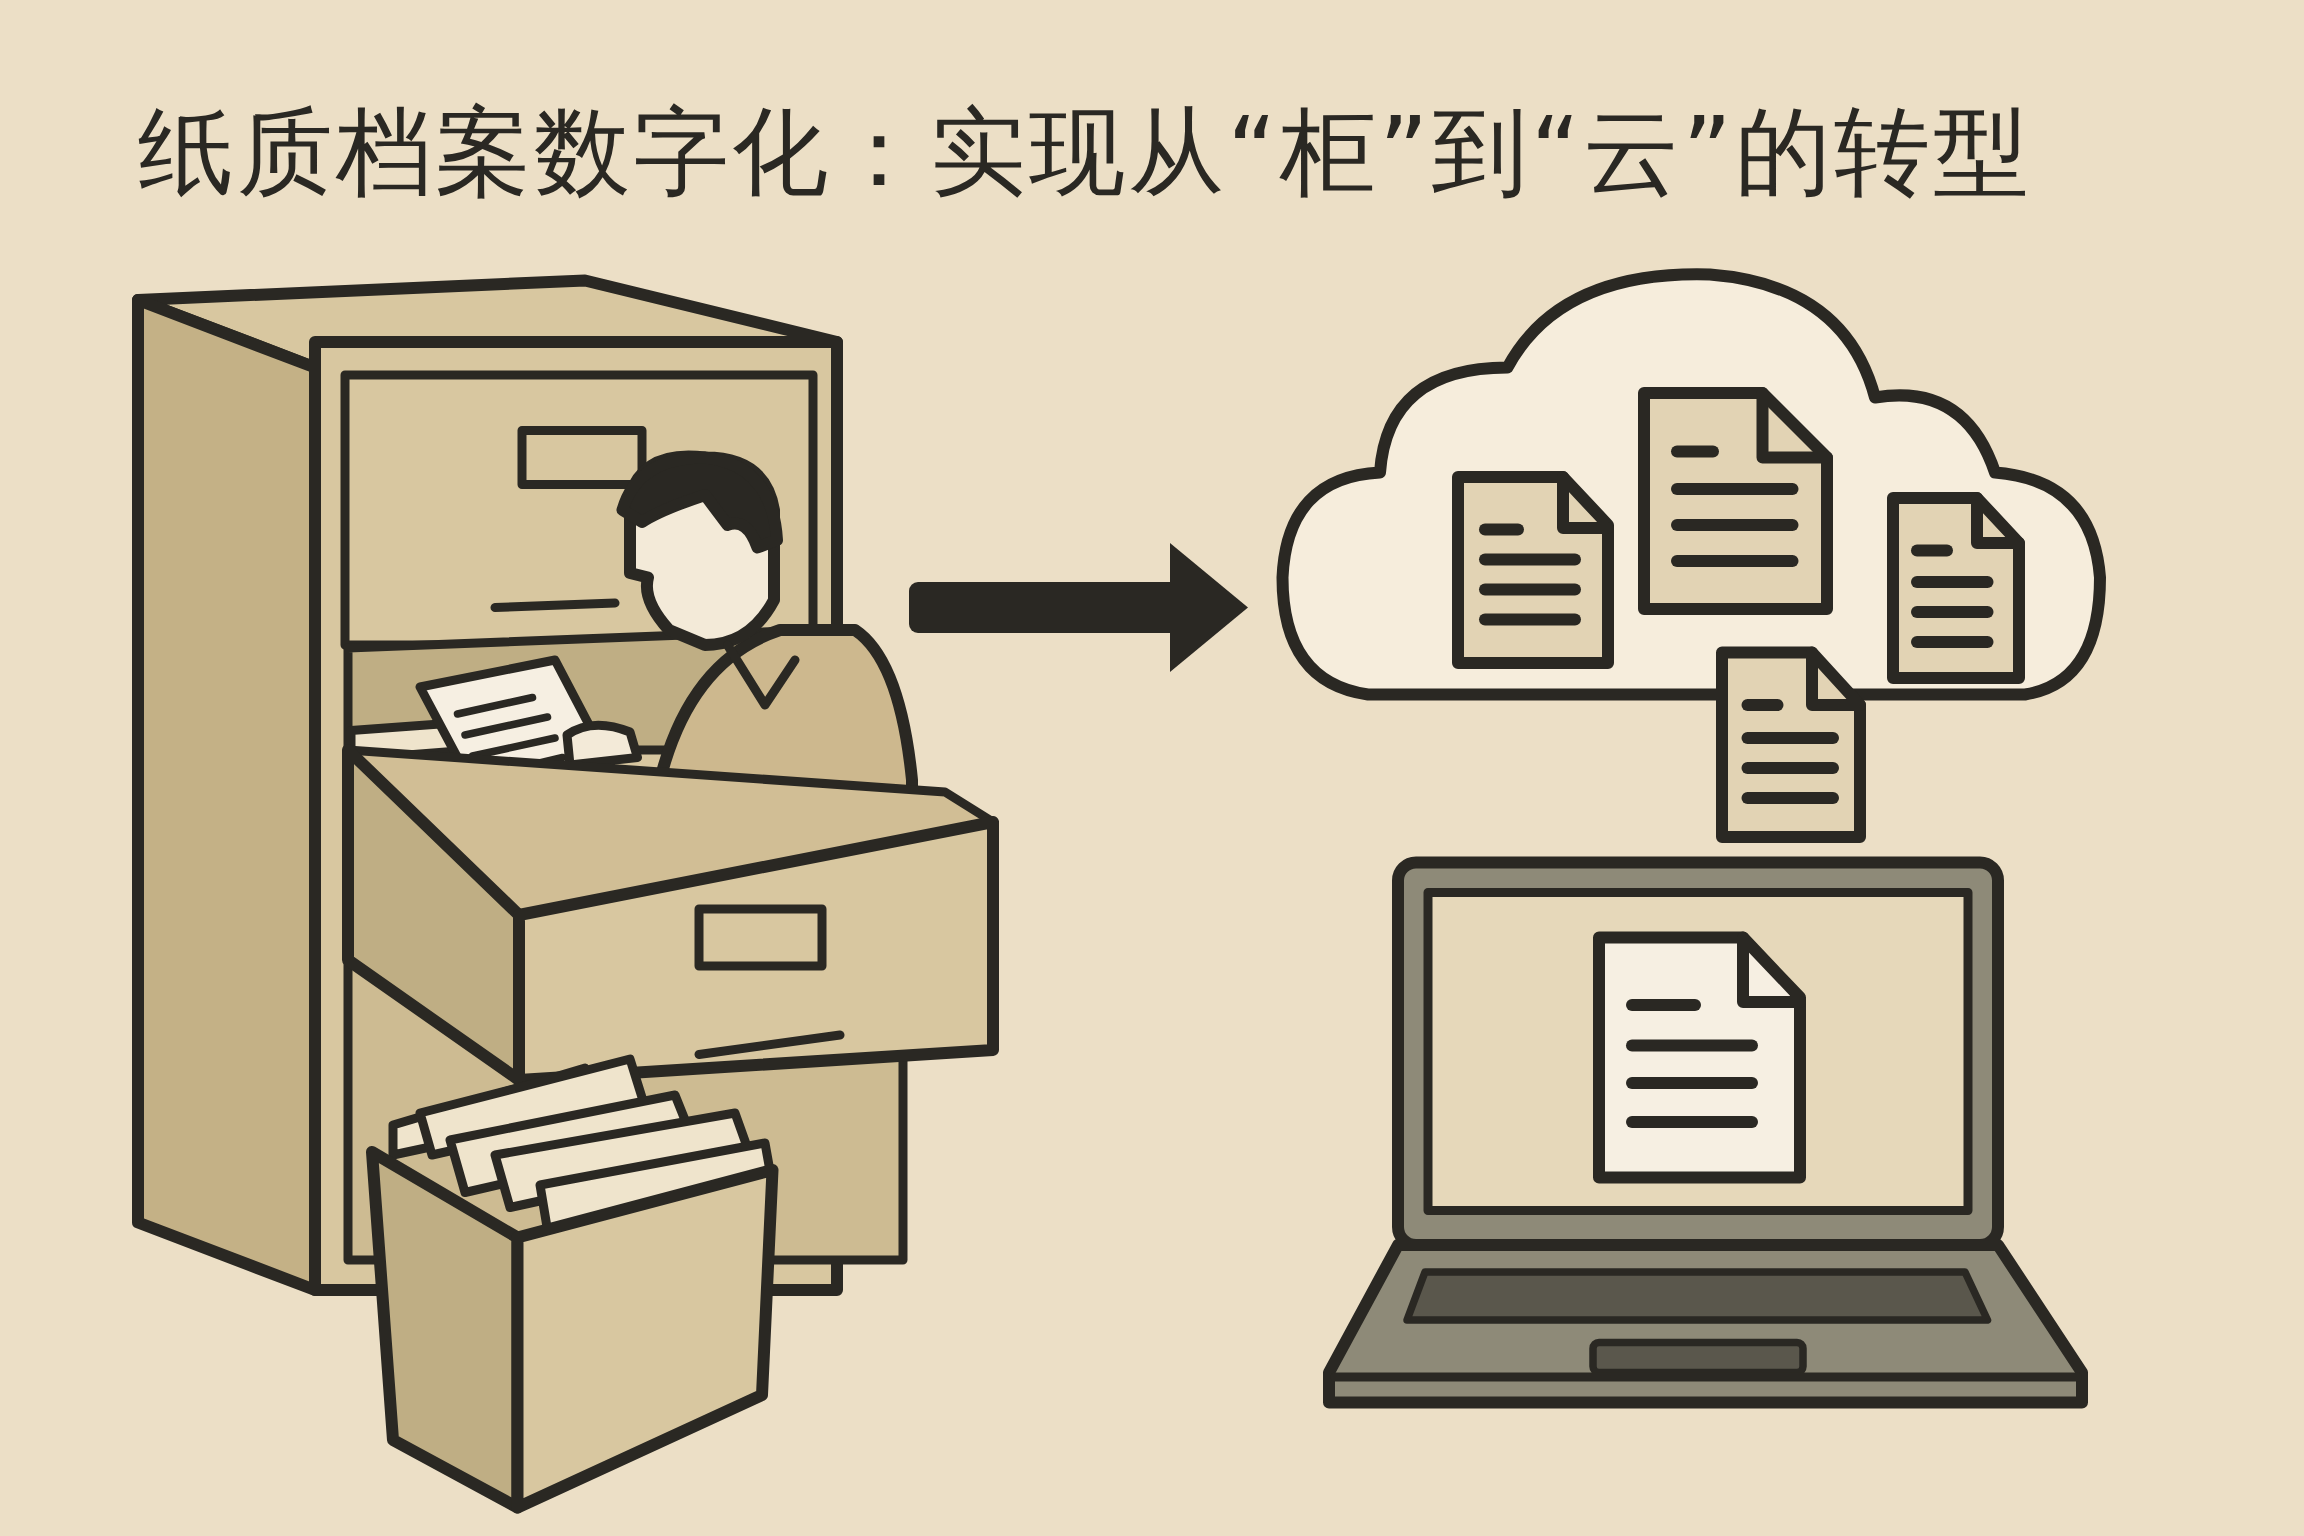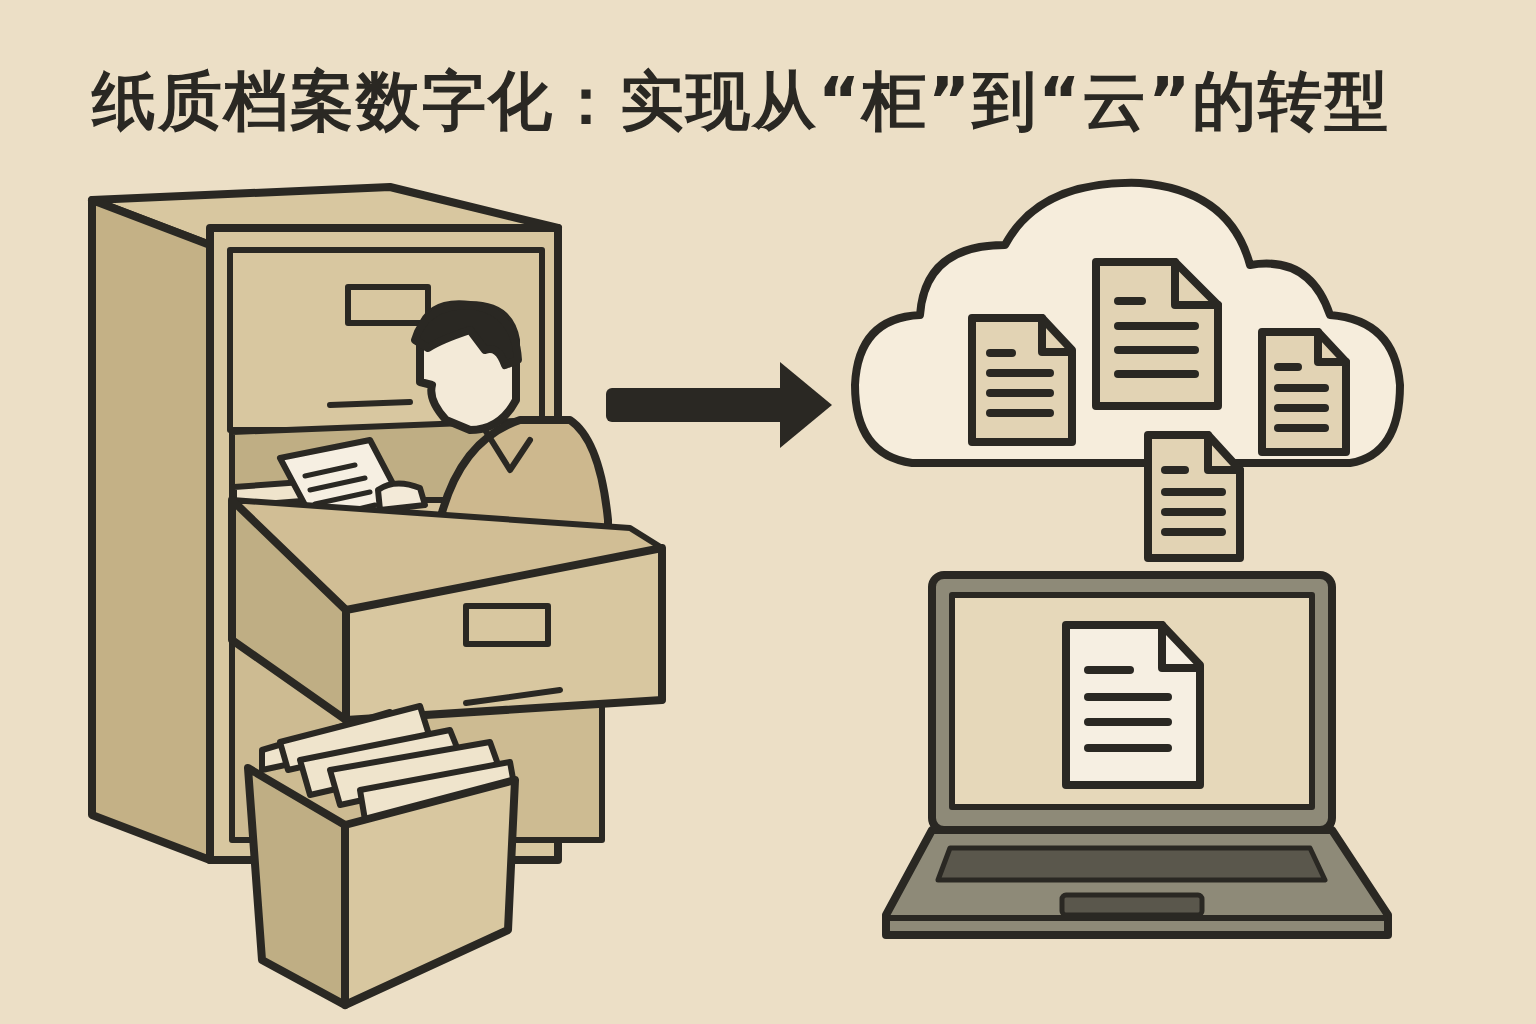"纸质档案数字化：实现从“柜”到“云”的转型" .title { font-weight: bold -> normal }
